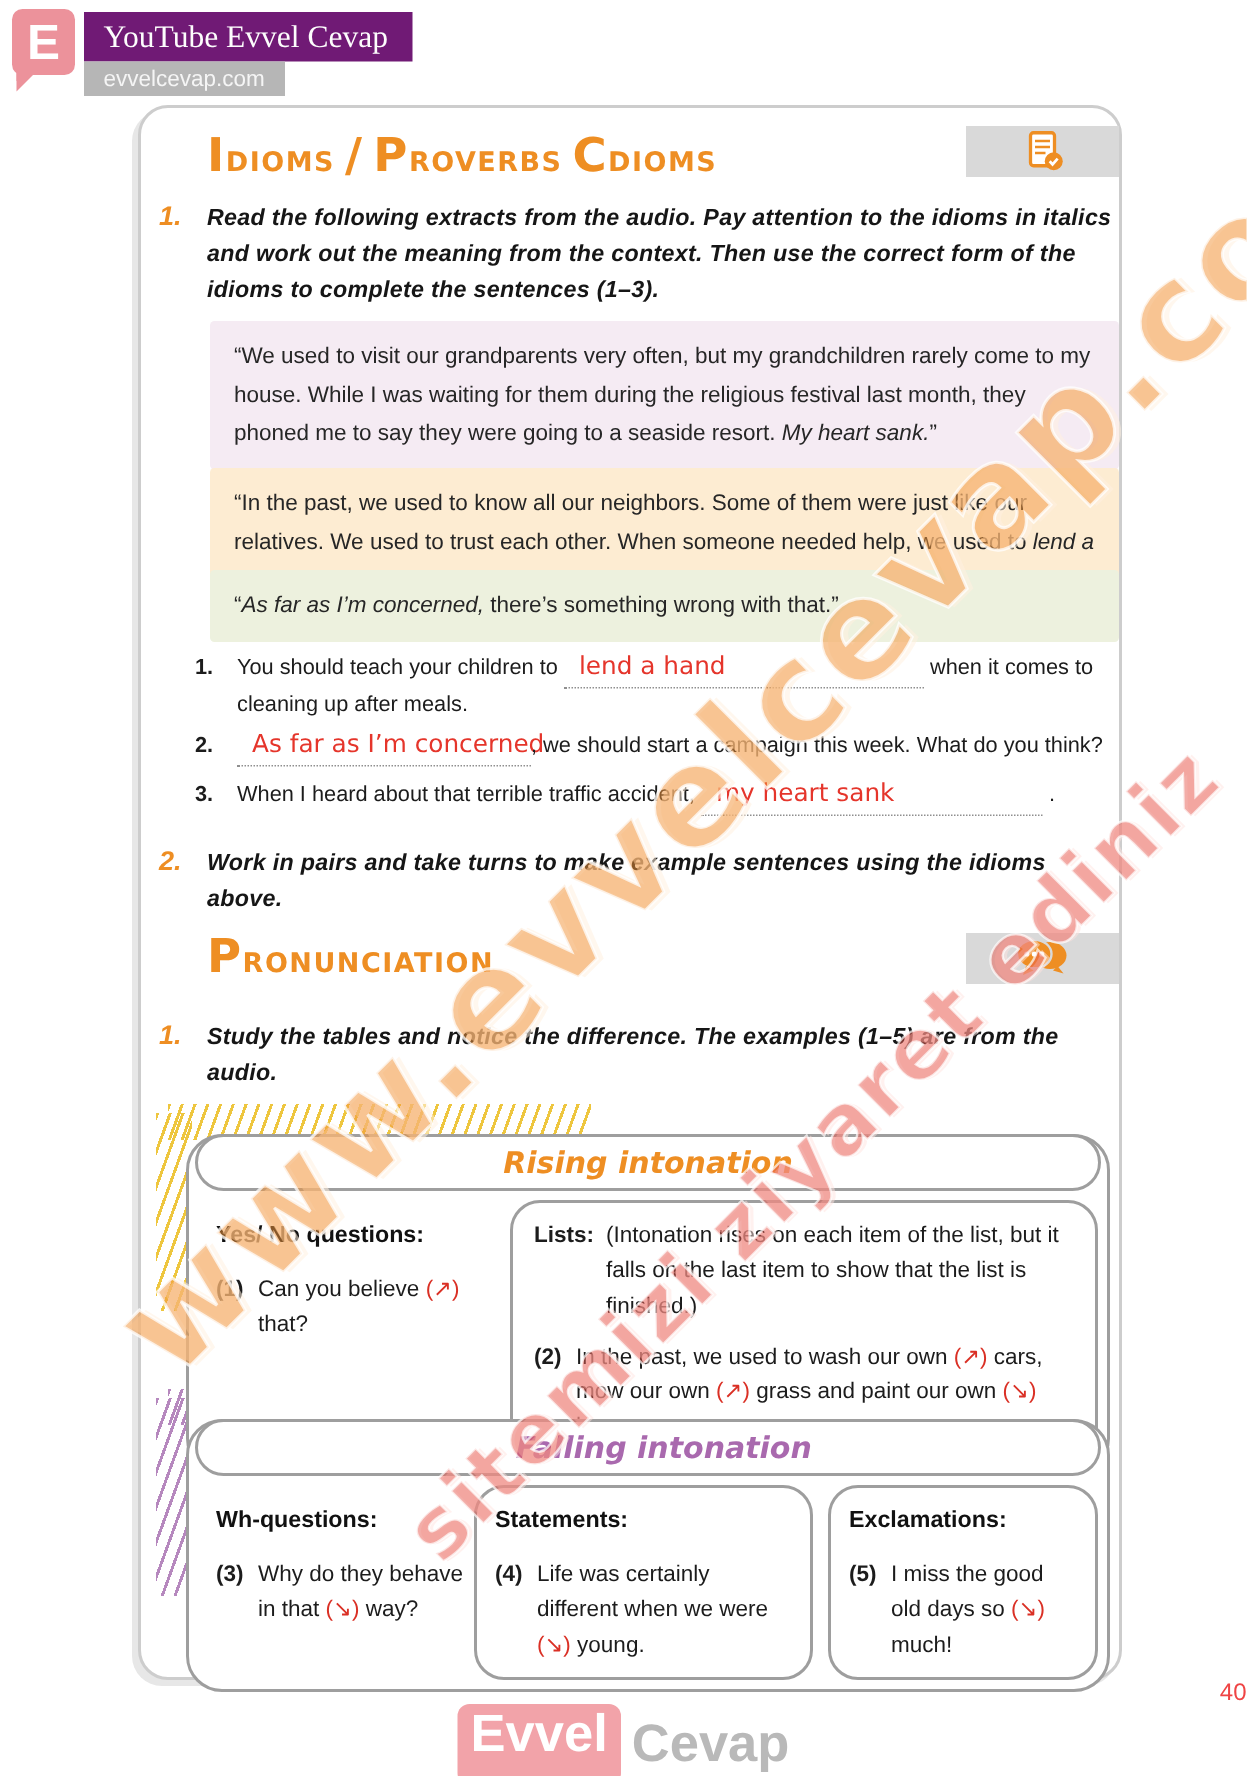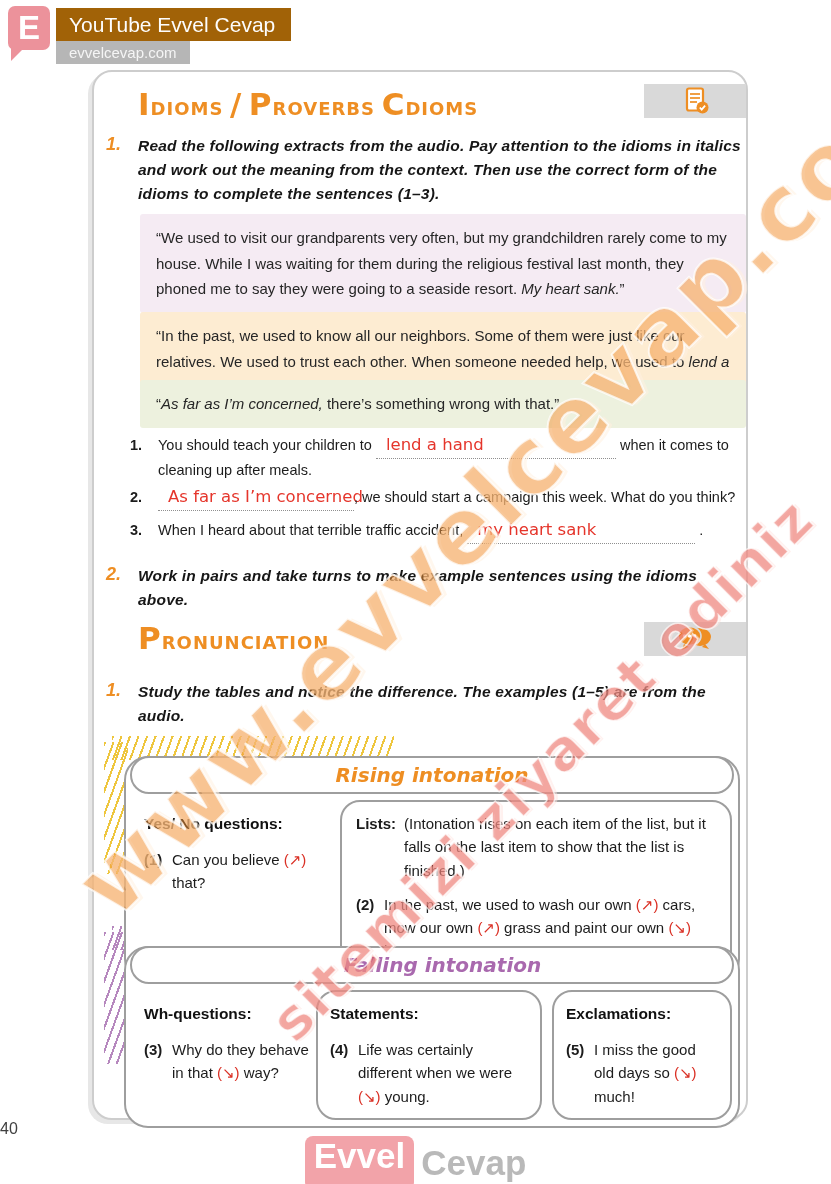"YouTube Evvel Cevap" .bar1 { background: #a16207 -> #701a75; font-family: none -> Liberation Serif, serif }
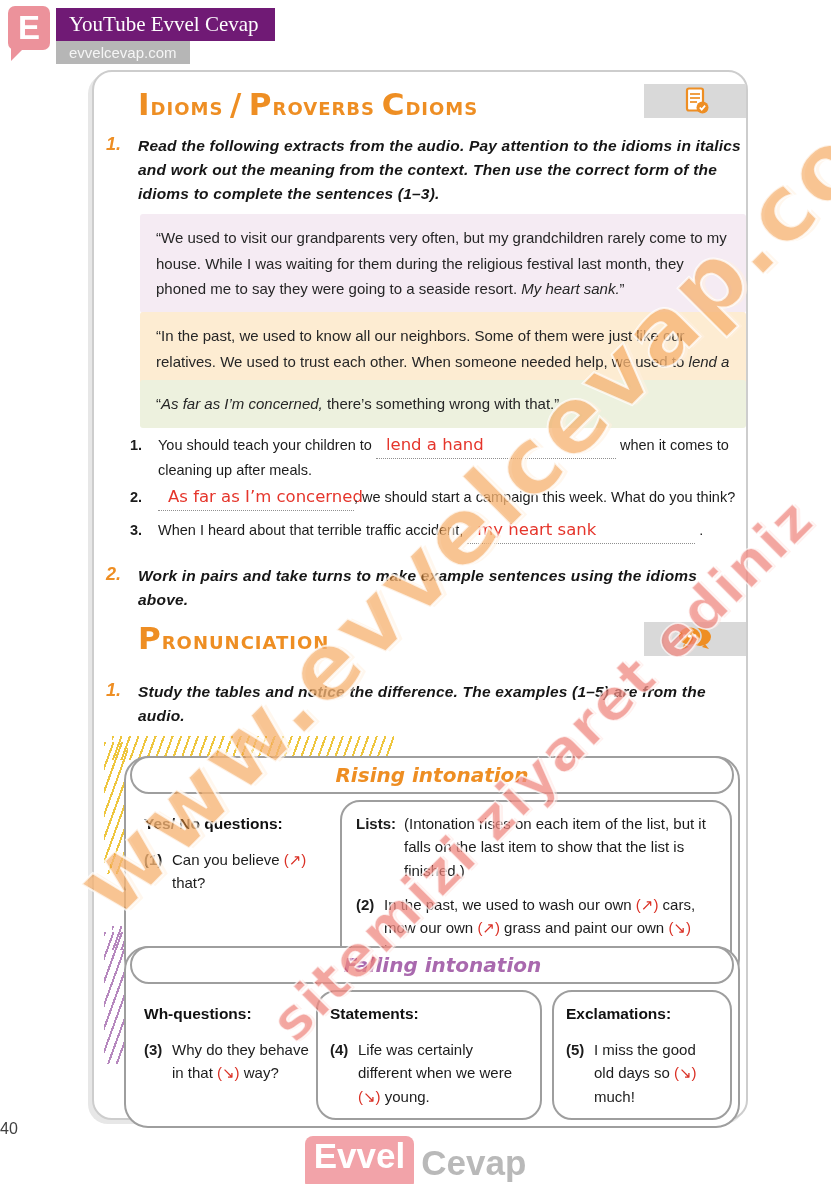"40" .page-num { color: #404040 -> #ef4444; text-align: left -> right }
